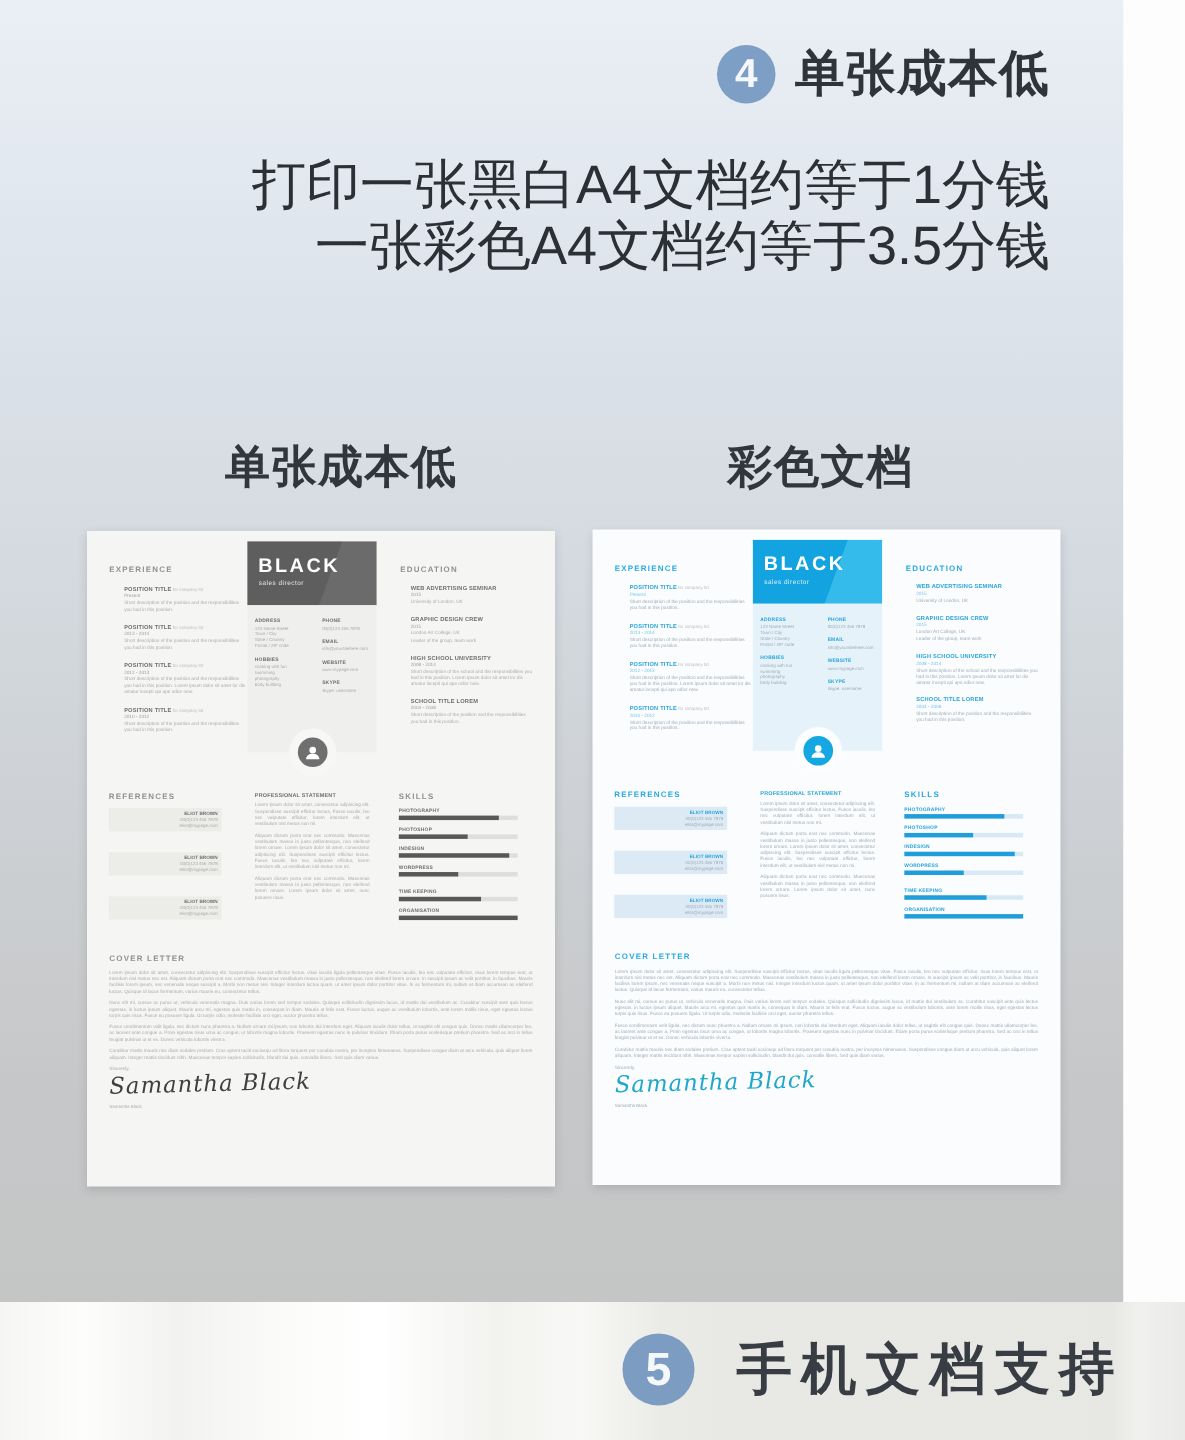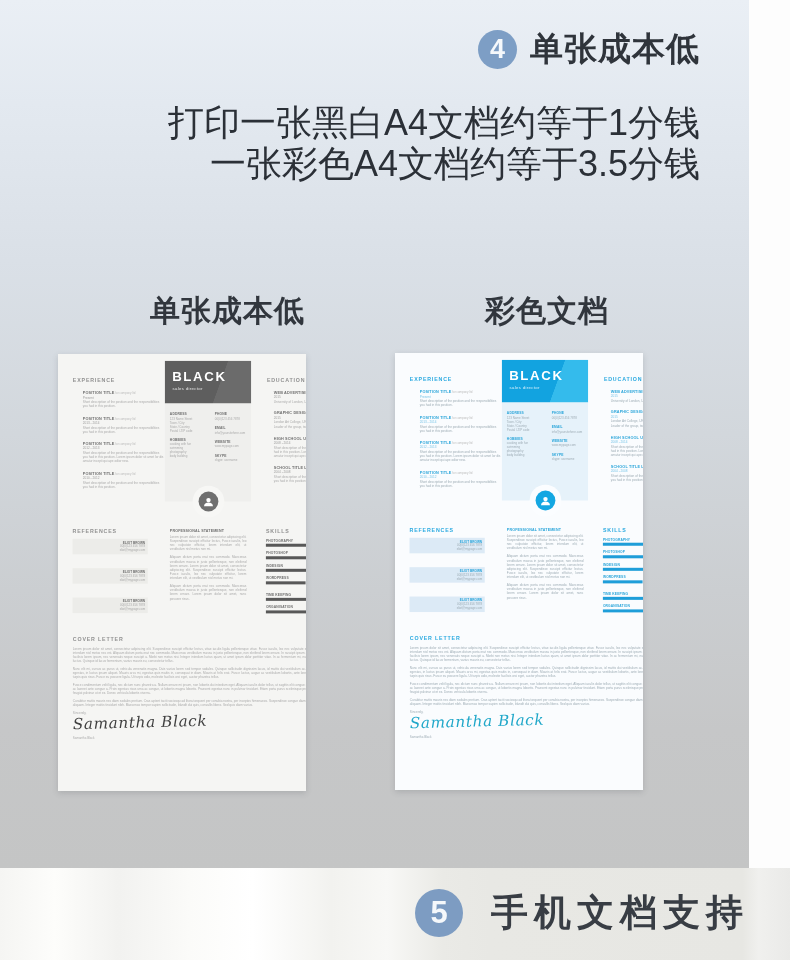"BLACK" .doc { width: 248px -> 312px }
